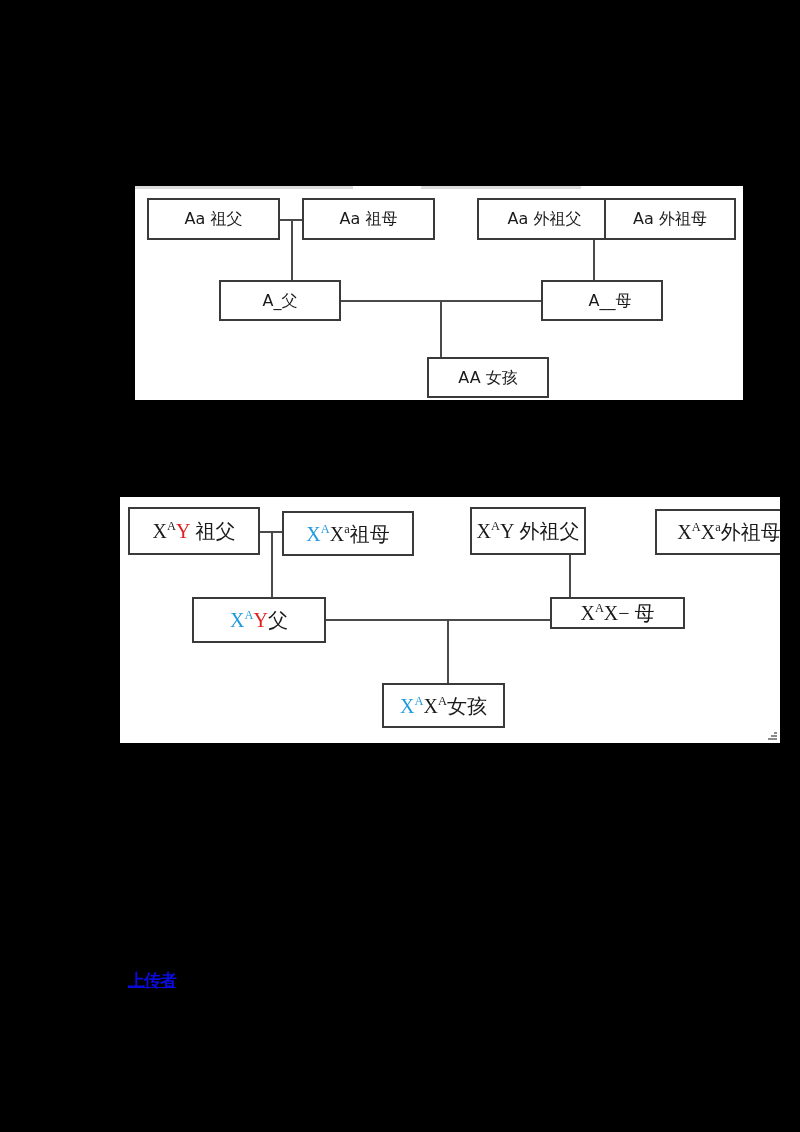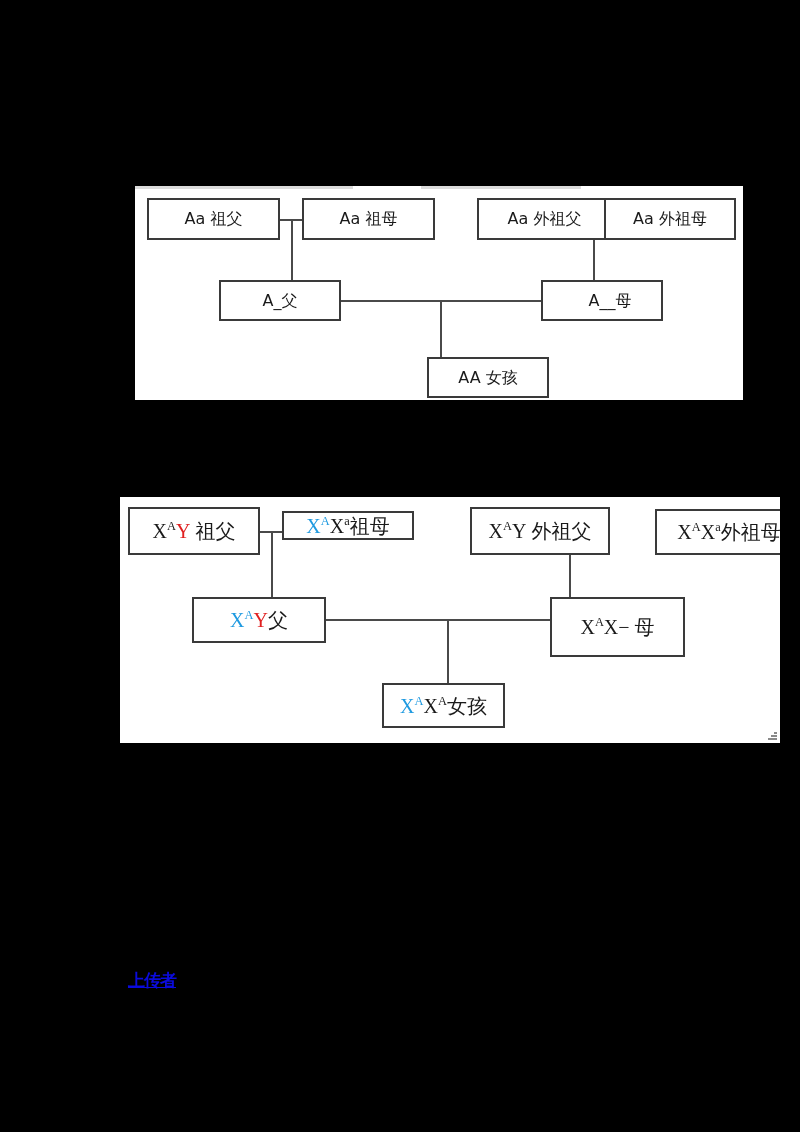"XAXa祖母" div.node { height: 29px -> 45px }
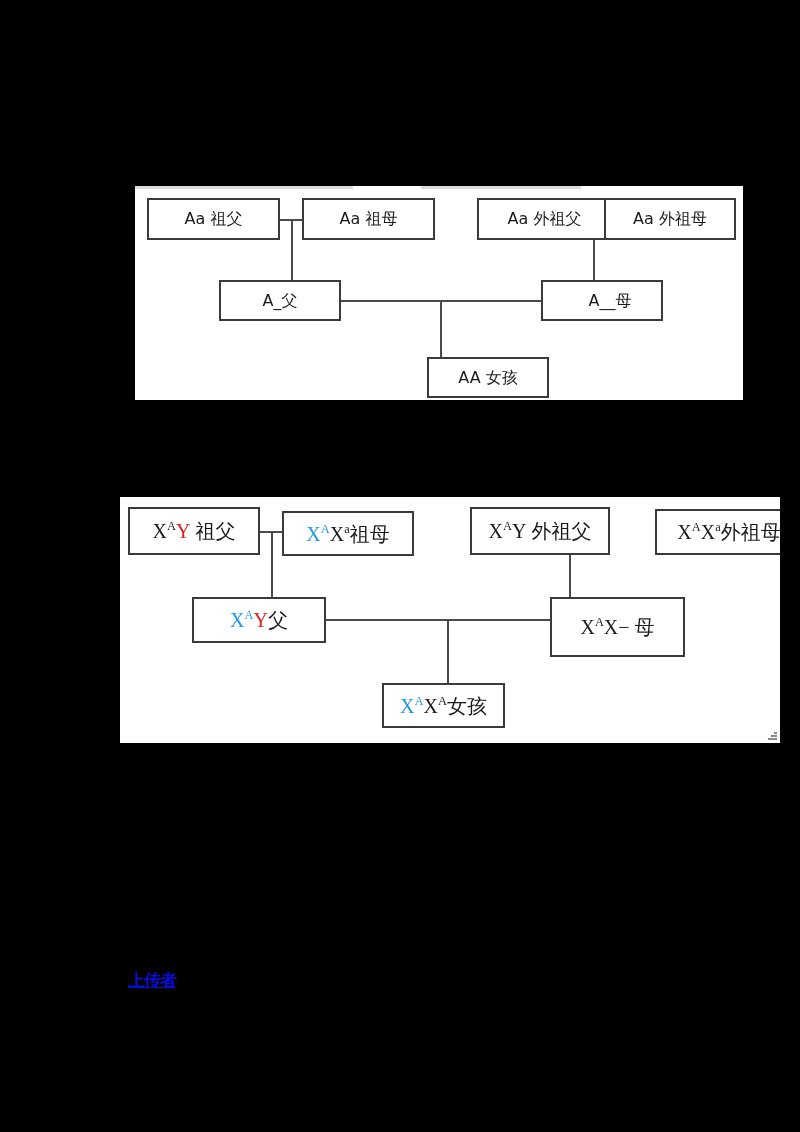"XAY 外祖父" div.node { width: 140px -> 116px }
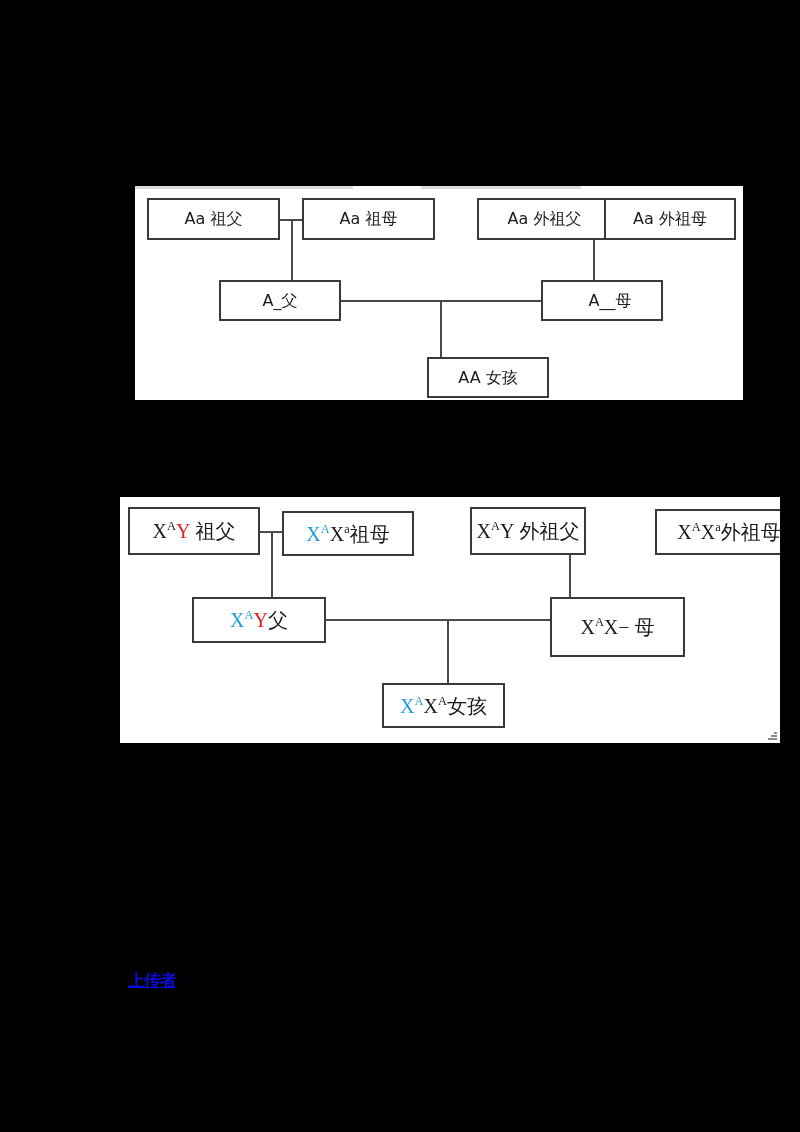"XAX− 母" div.node { height: 60px -> 32px }
